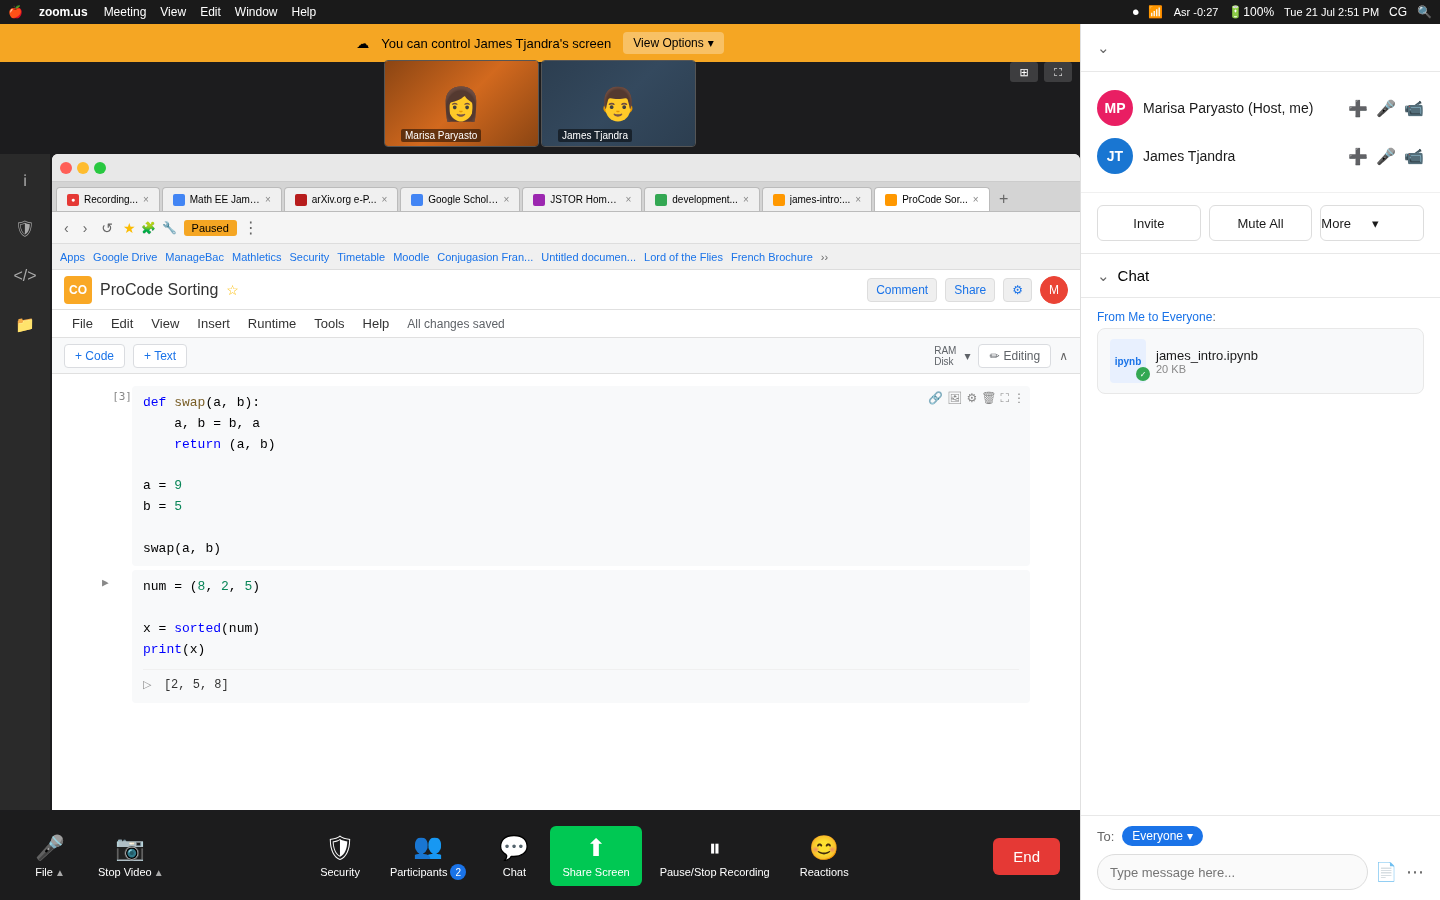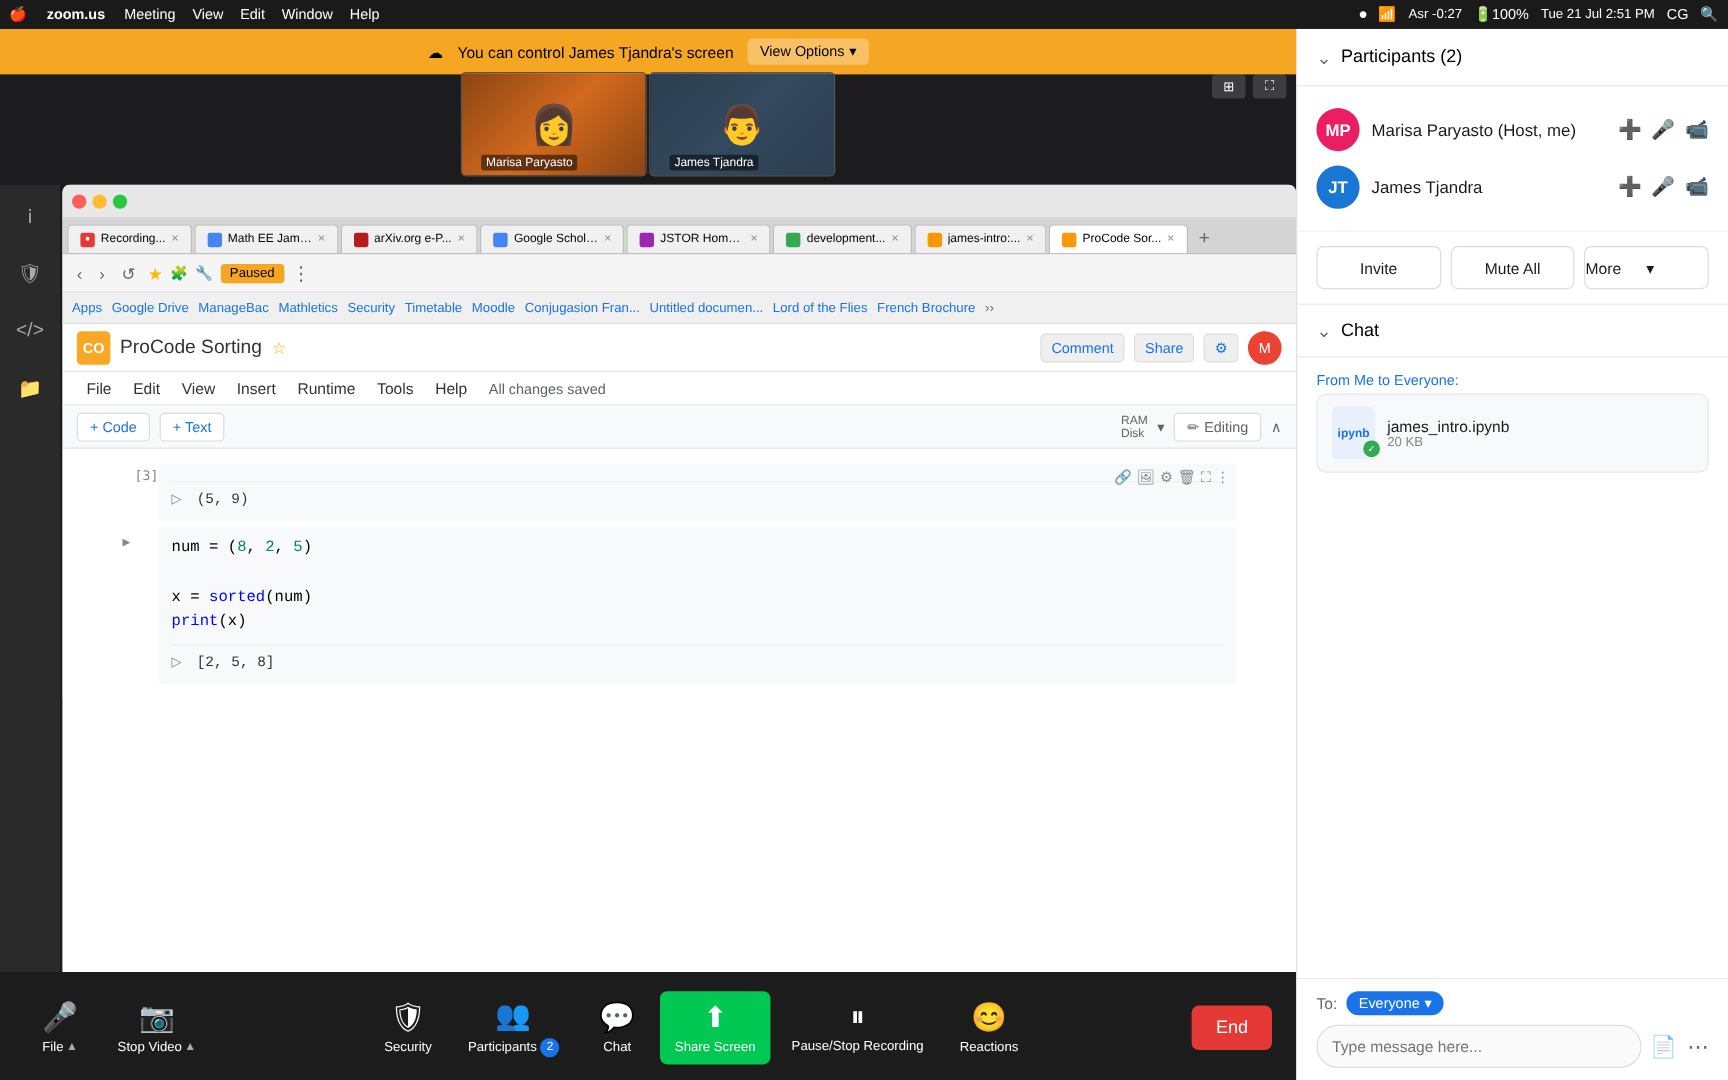"Participants (2)" span.panel-title { html: <span>Participants (2)</span> -> none }
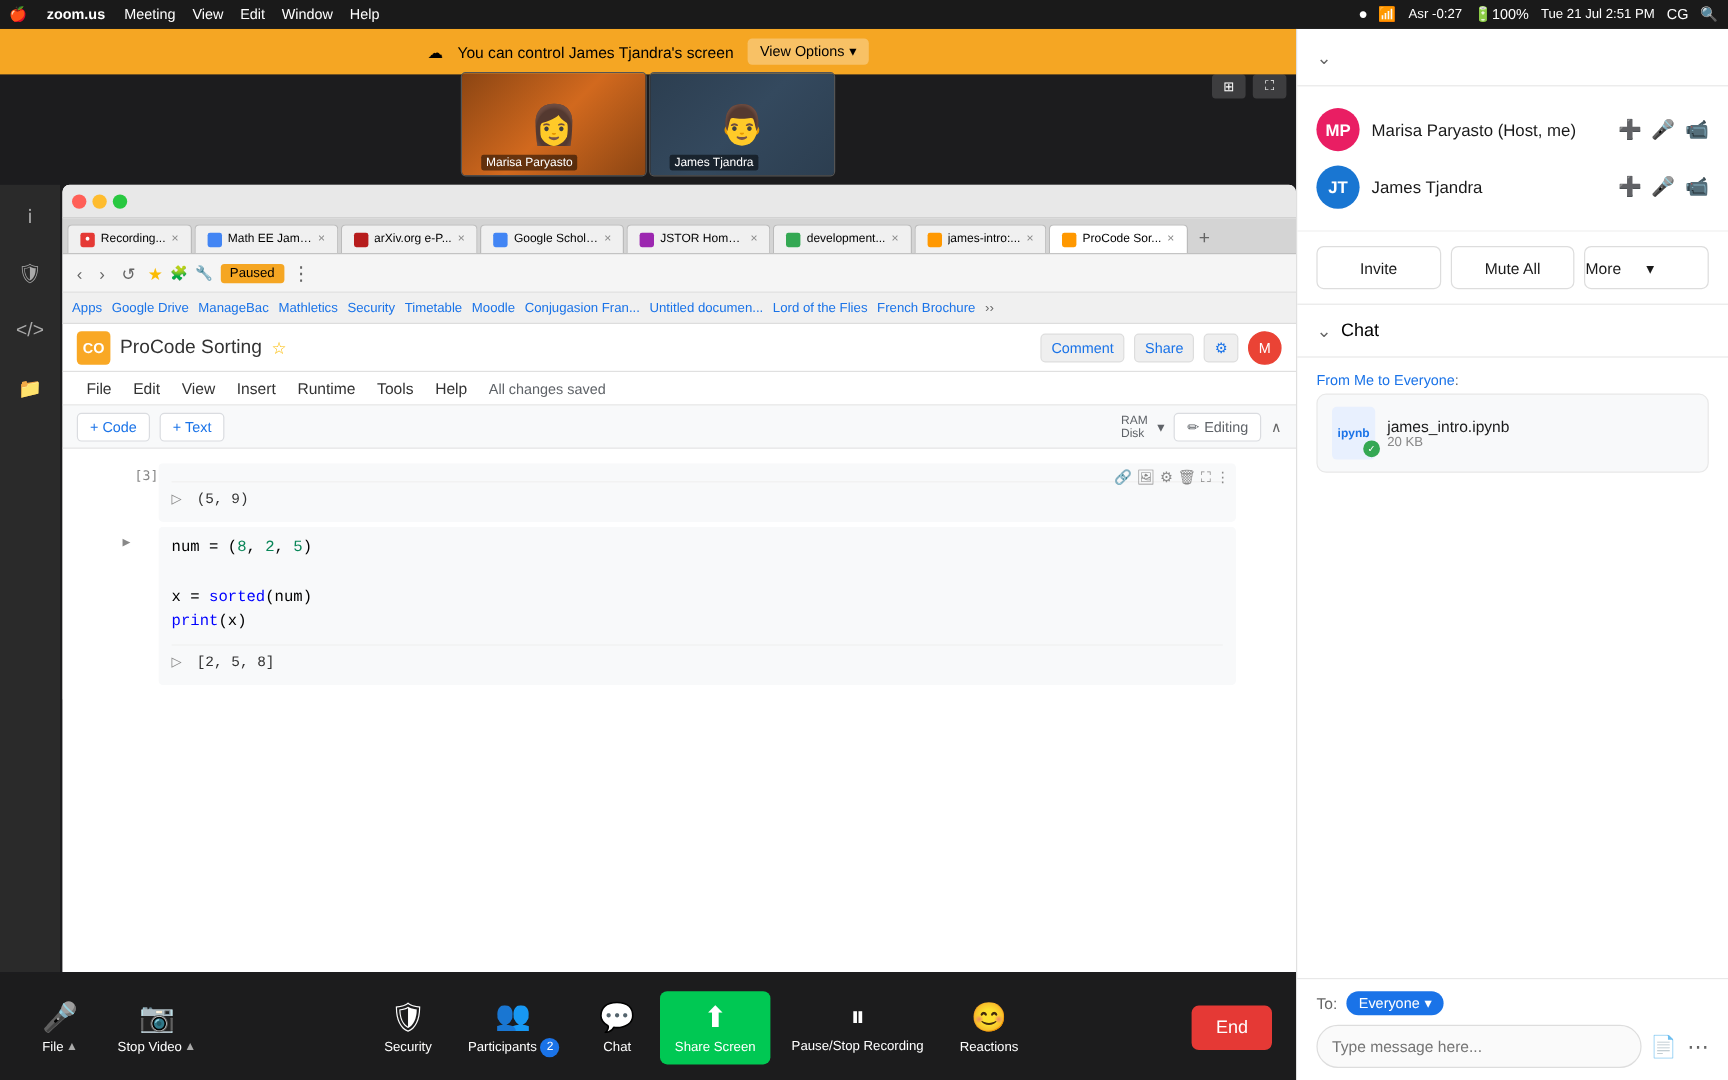"def swap(a, b):" div.cell-code { html: none -> <div><span>def</span> <span>swap</span>(a, b): a, b = b, a <span>return</span> (a, b) a = <span>9</span> b = <span>5</span> swap(a, b)</div> }
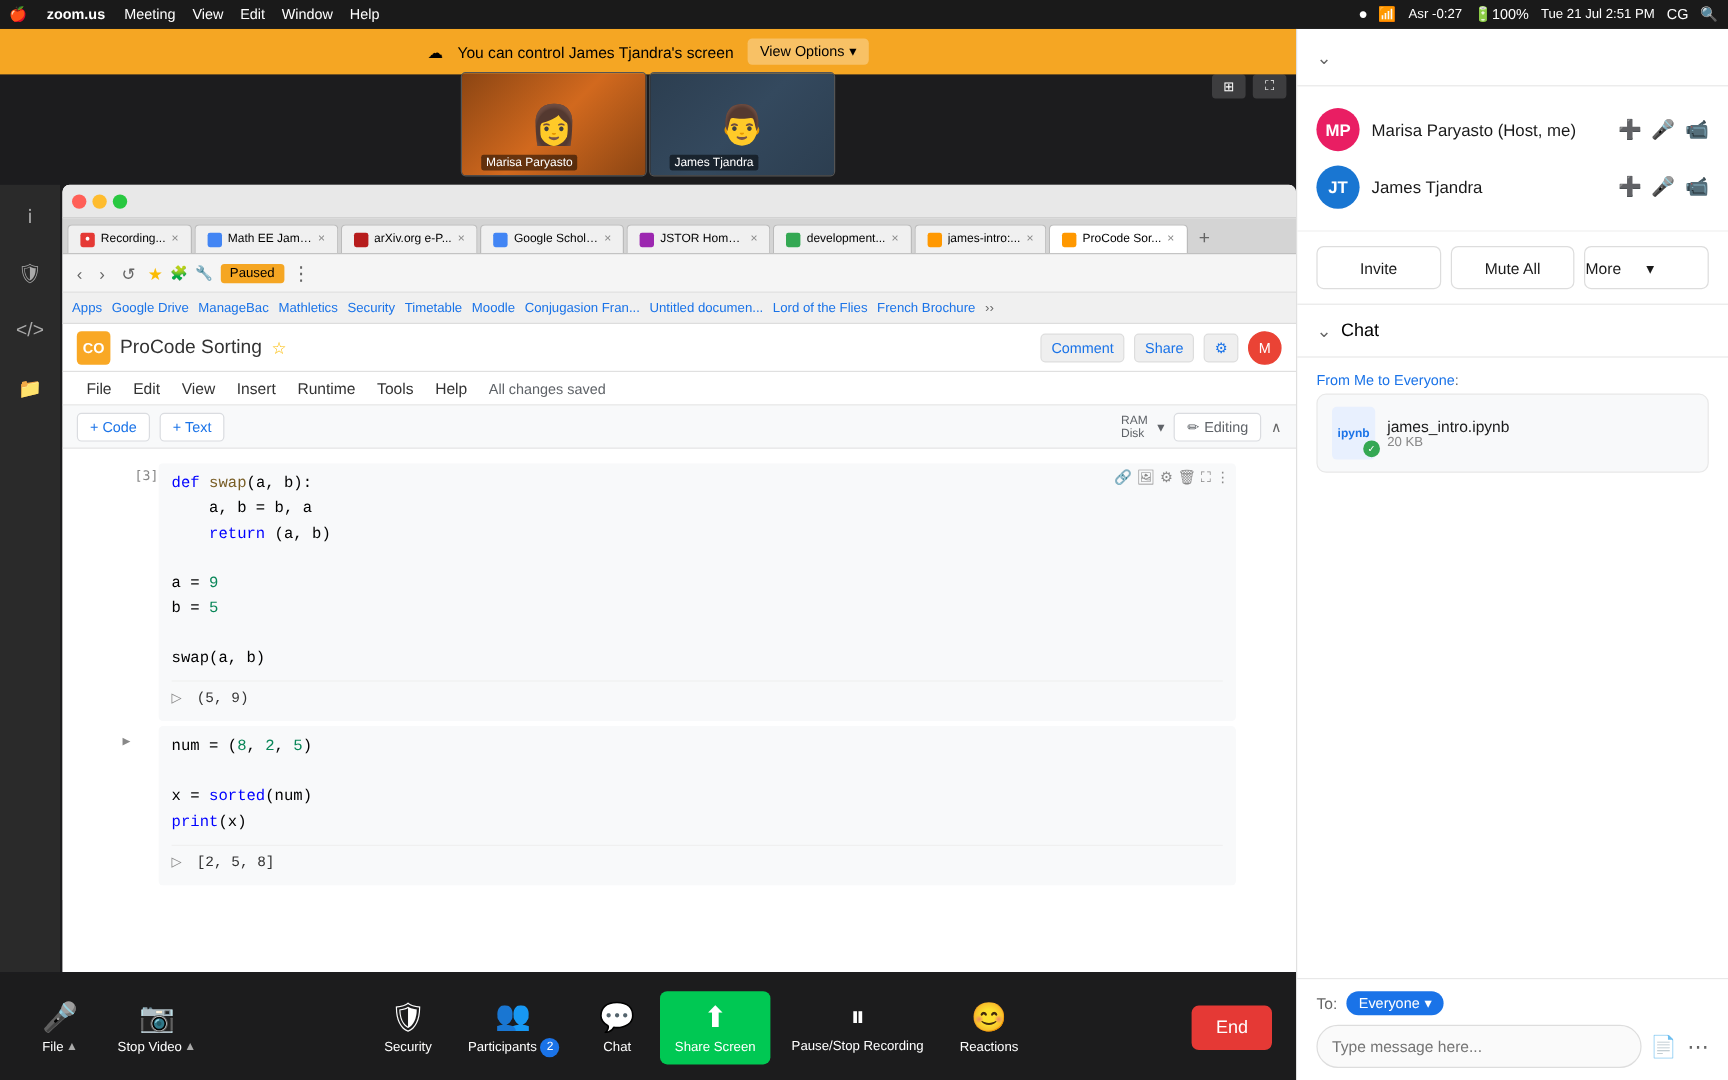"▷ (5, 9)" div { html: <div> <span>▷</span> <span>(5, 9)</span> </div> -> none }
